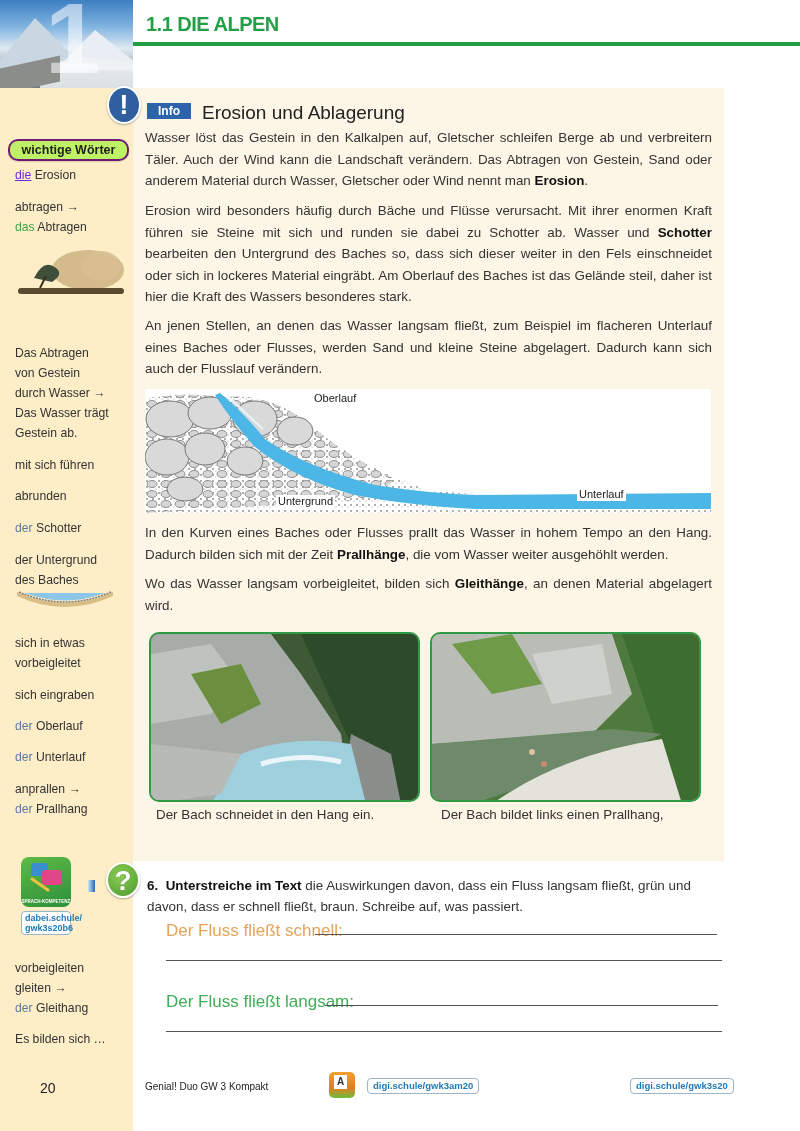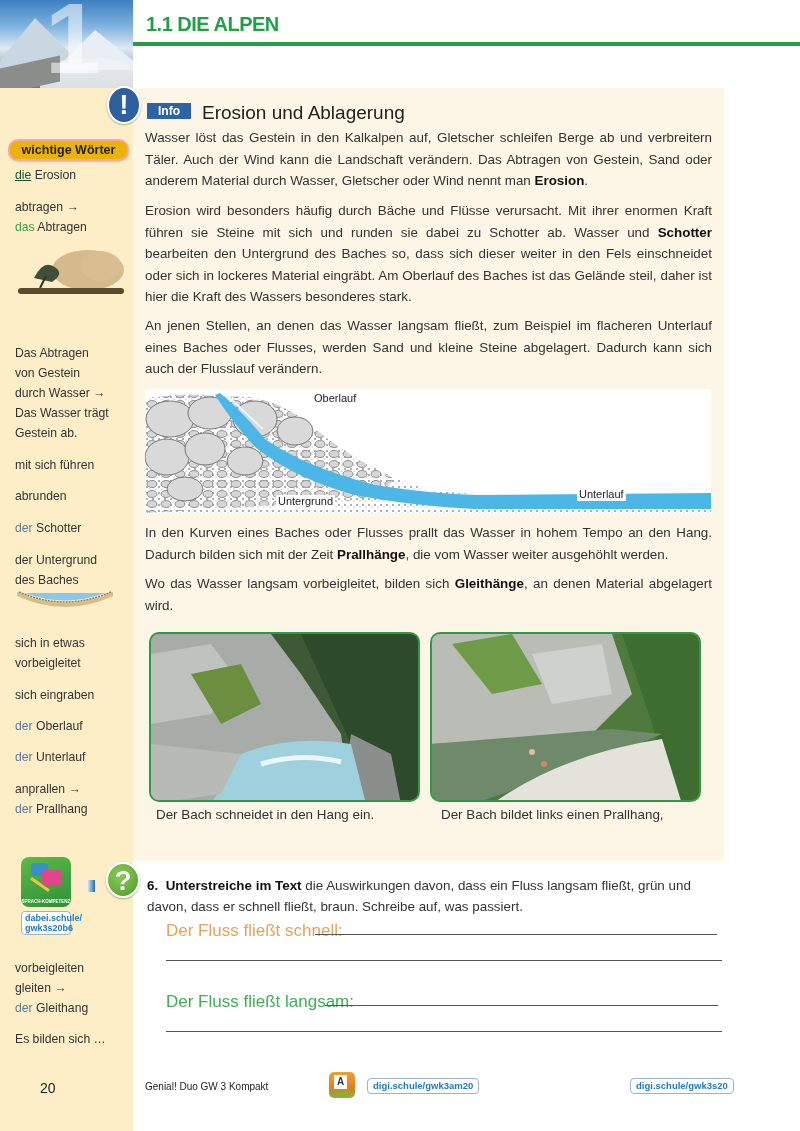"wichtige Wörter" .vocab-label { background: #eab308 -> #bef264; border: 2px solid #fca5a5 -> 2px solid #701a75 }
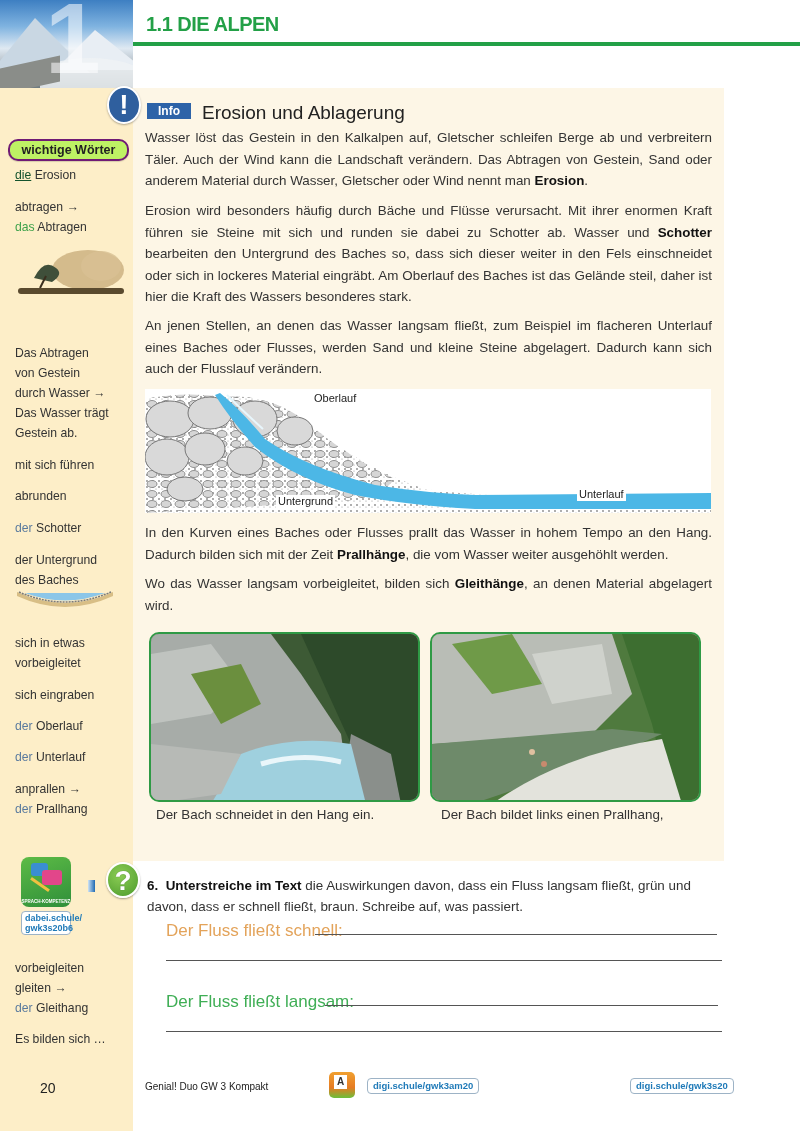"die" .art-red { color: #14532d -> #6d28d9 }
